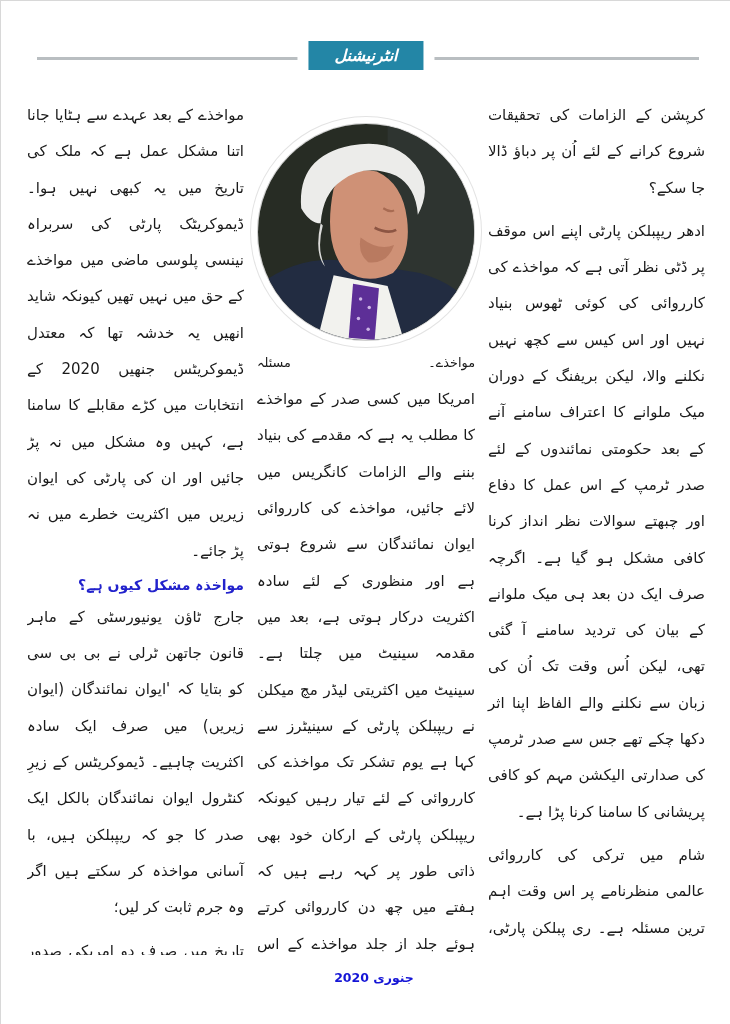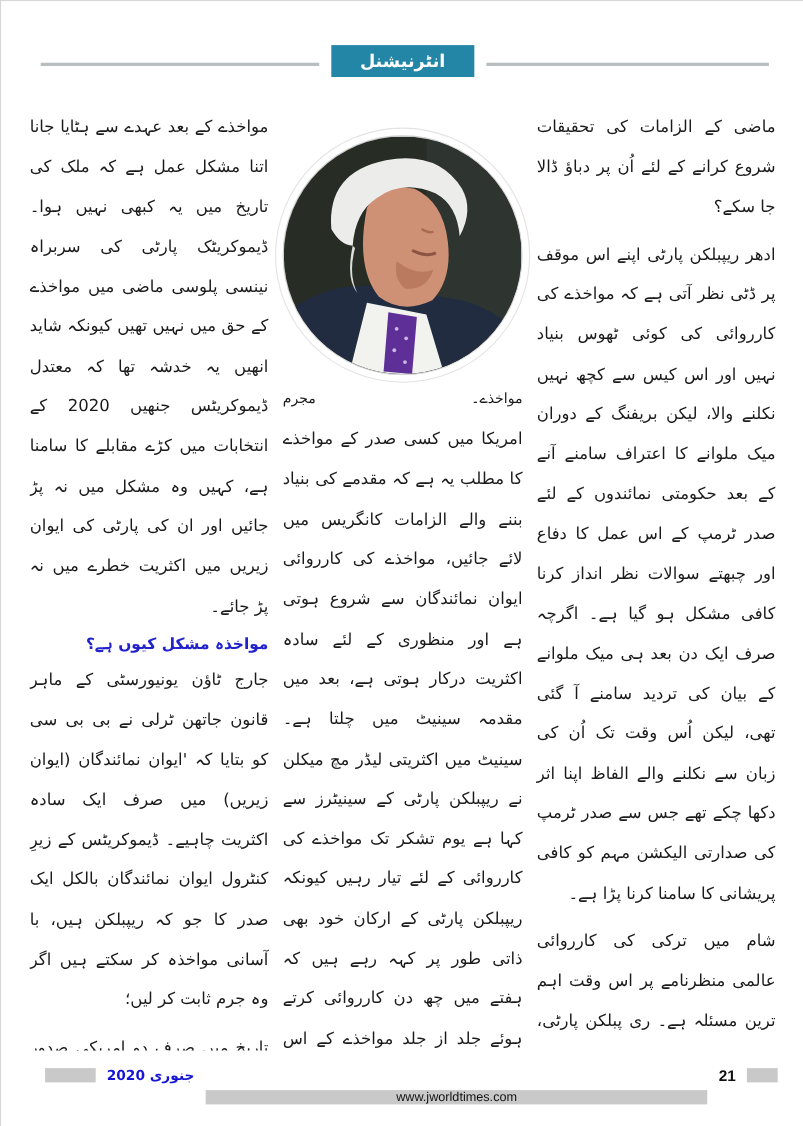"انٹرنیشنل" .hdr .tag { font-style: none -> italic }
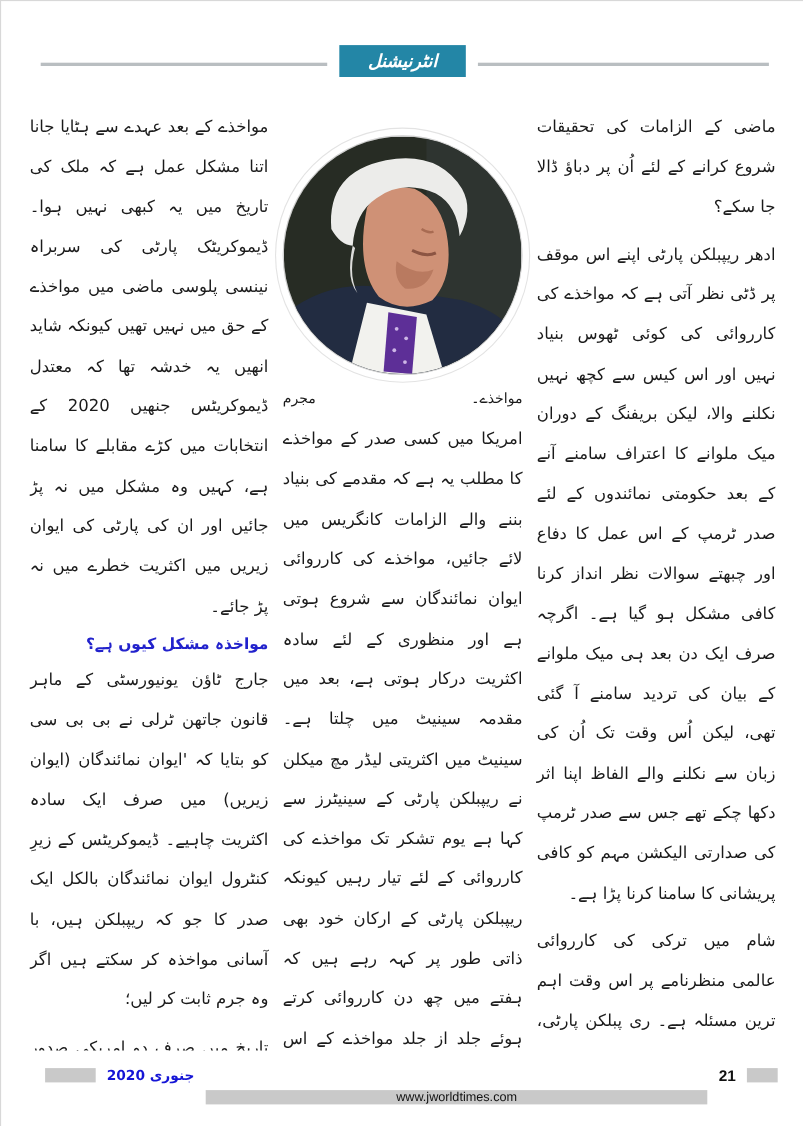"ماضی کے الزامات کی تحقیقات" p.body { text: ماضی -> کرپشن }
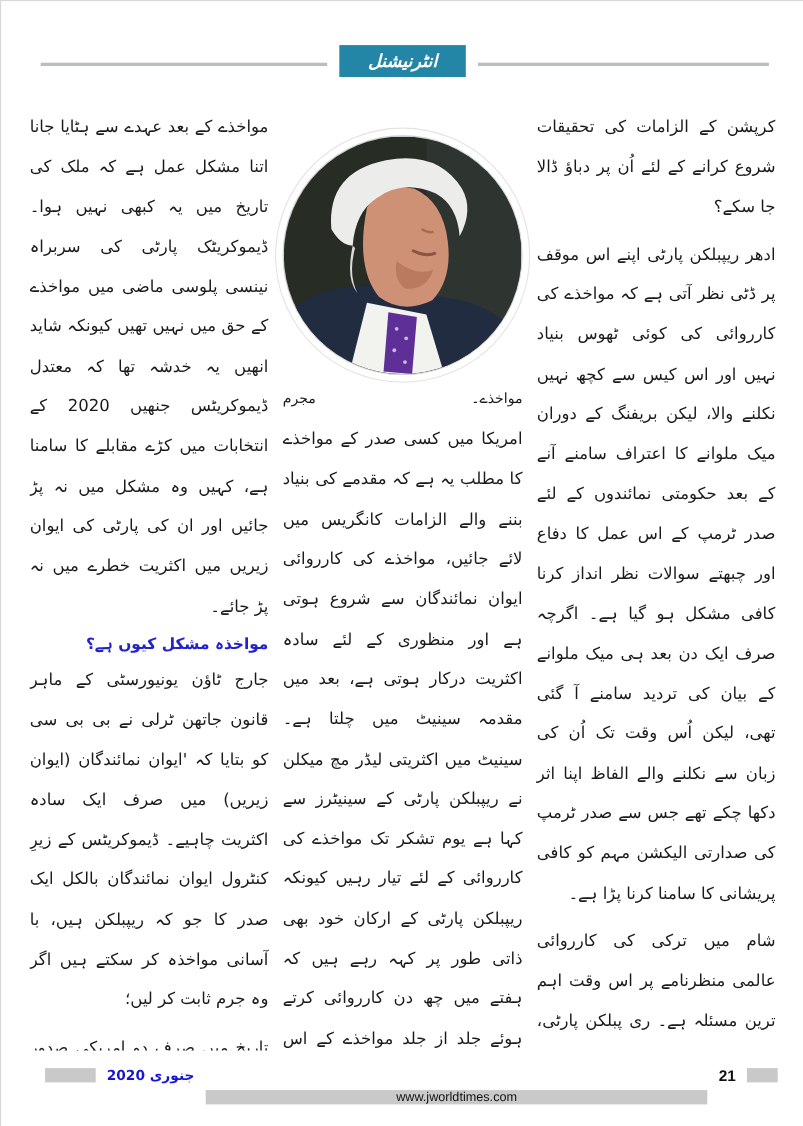"مجرم" span { text: مجرم -> مسئلہ }
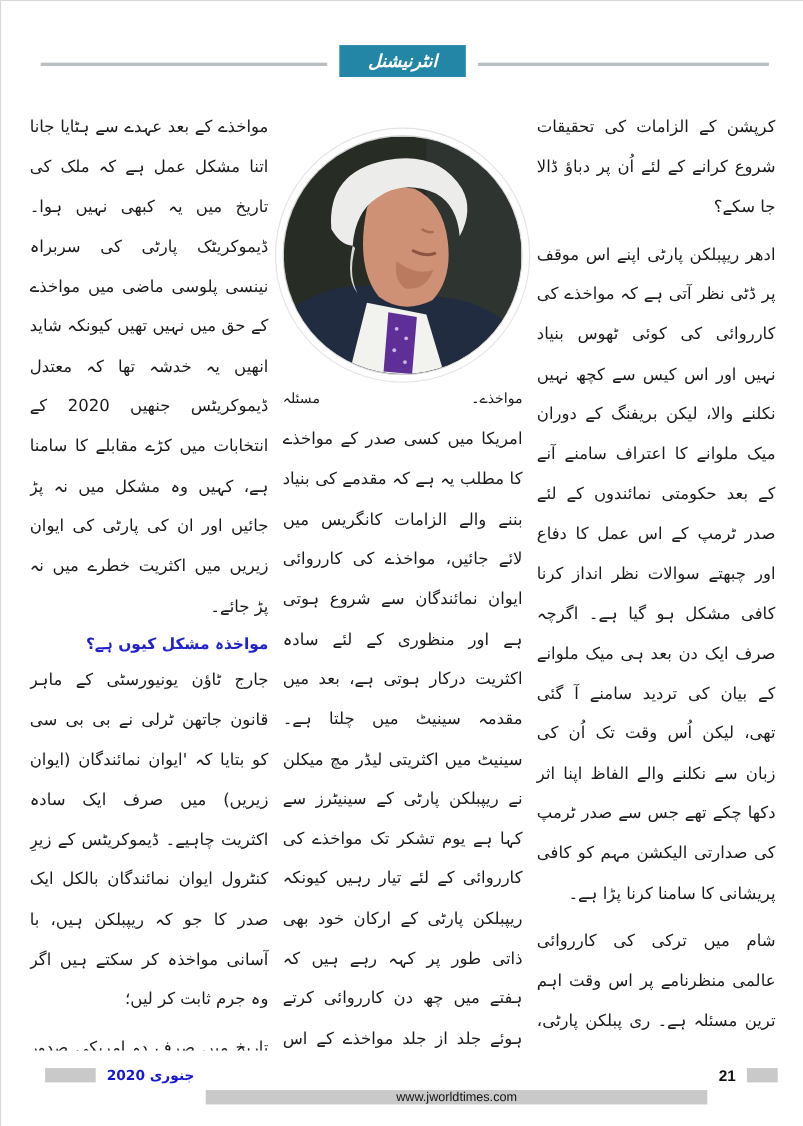"جنوری 2020" .ftr { flex-direction: none -> column }
